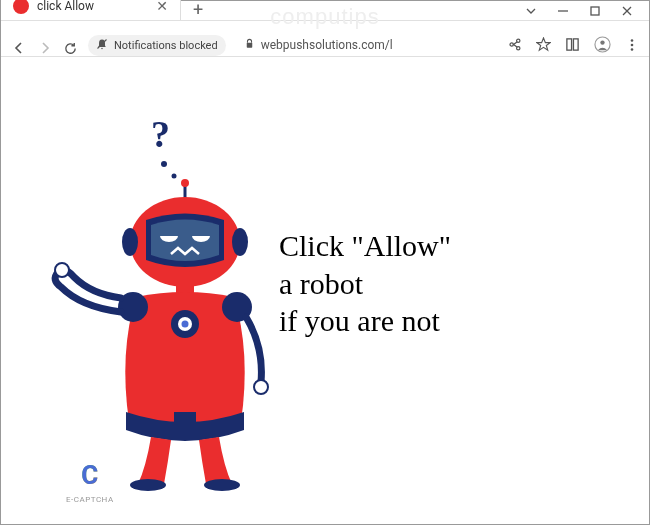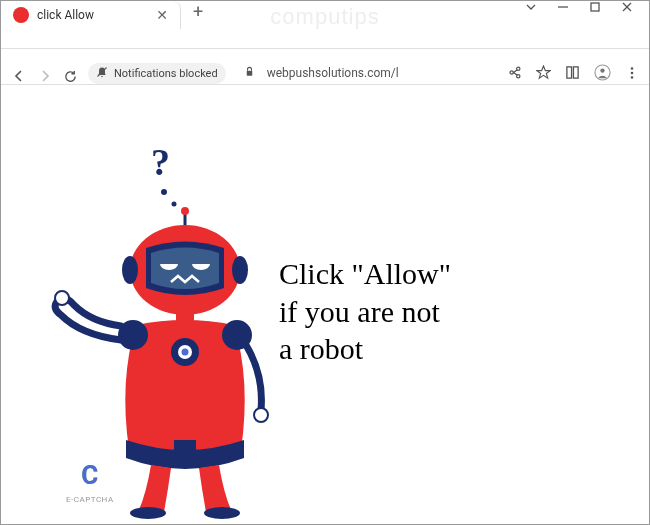"click Allow" .titlebar { align-items: flex-start -> flex-end; height: 48px -> 20px }
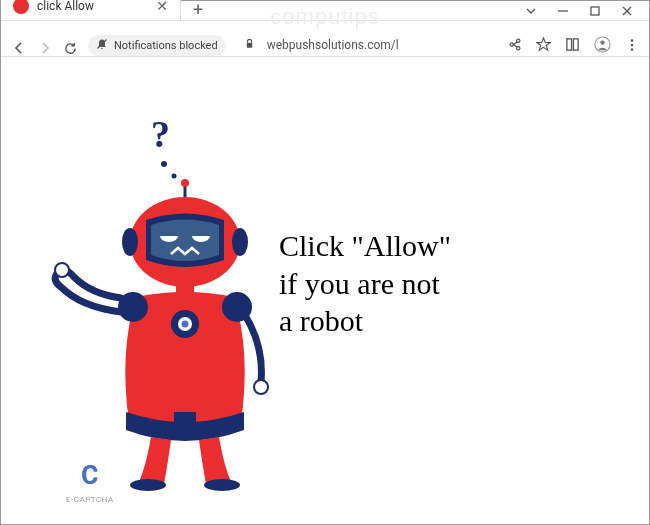"webpushsolutions.com/l" .addrbar { gap: 12px -> 6px }
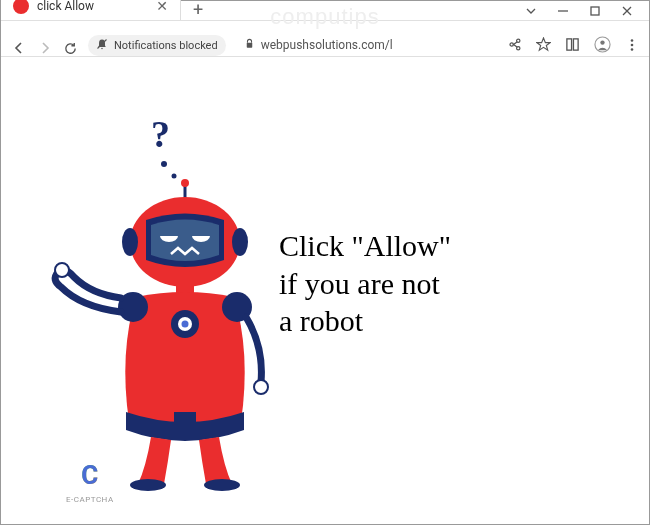"if you are not" div { order: before "a robot" -> after "a robot" }
